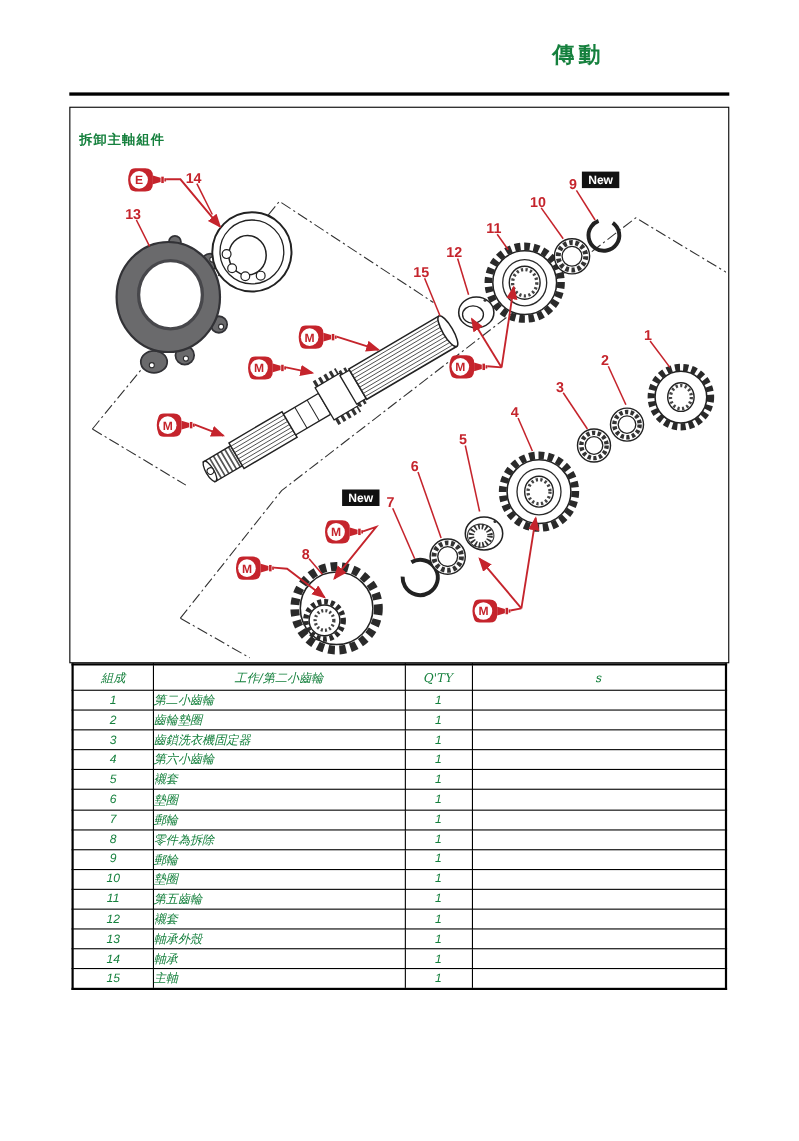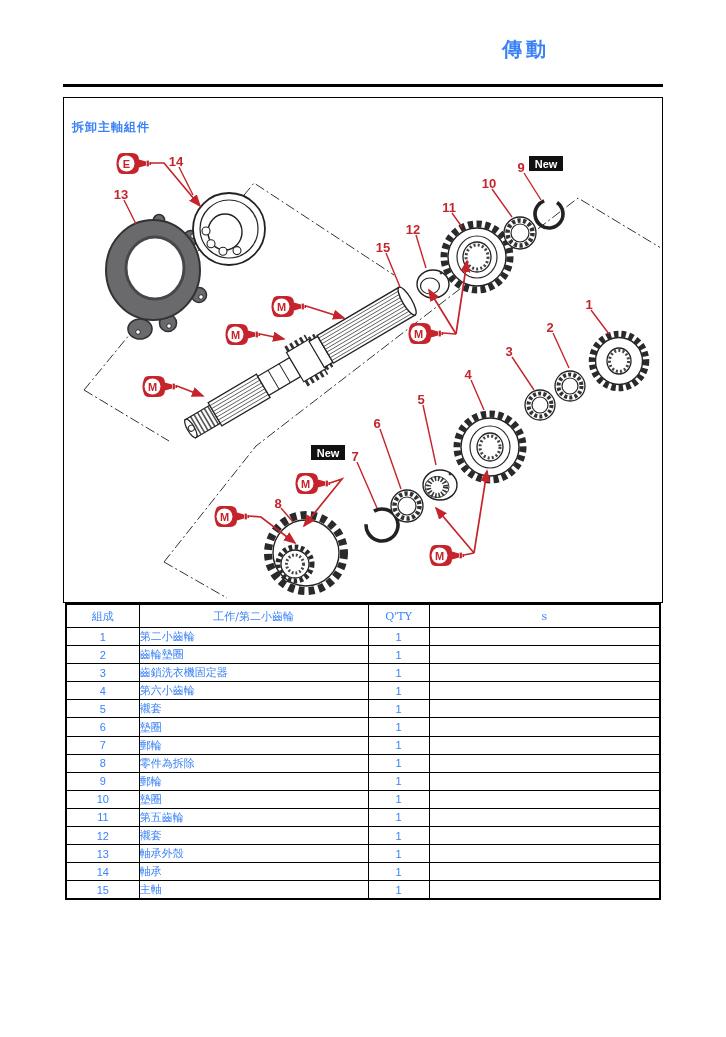"傳動" .page { color: #3b82f6 -> #15803d }
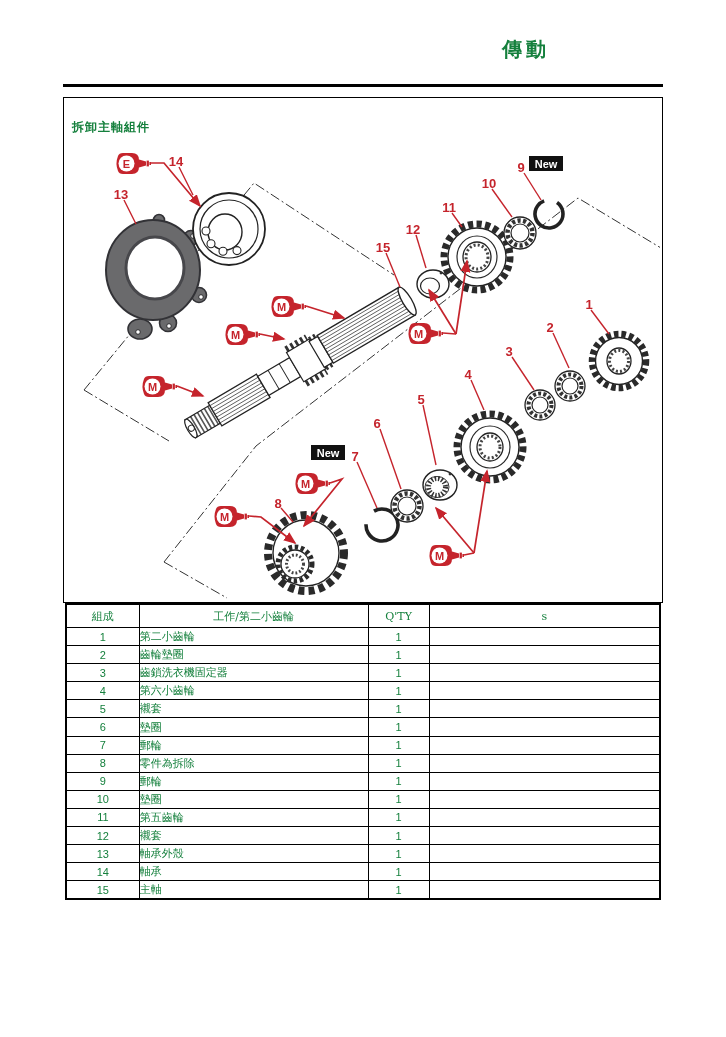"組成" .parts-table { font-style: none -> italic }
